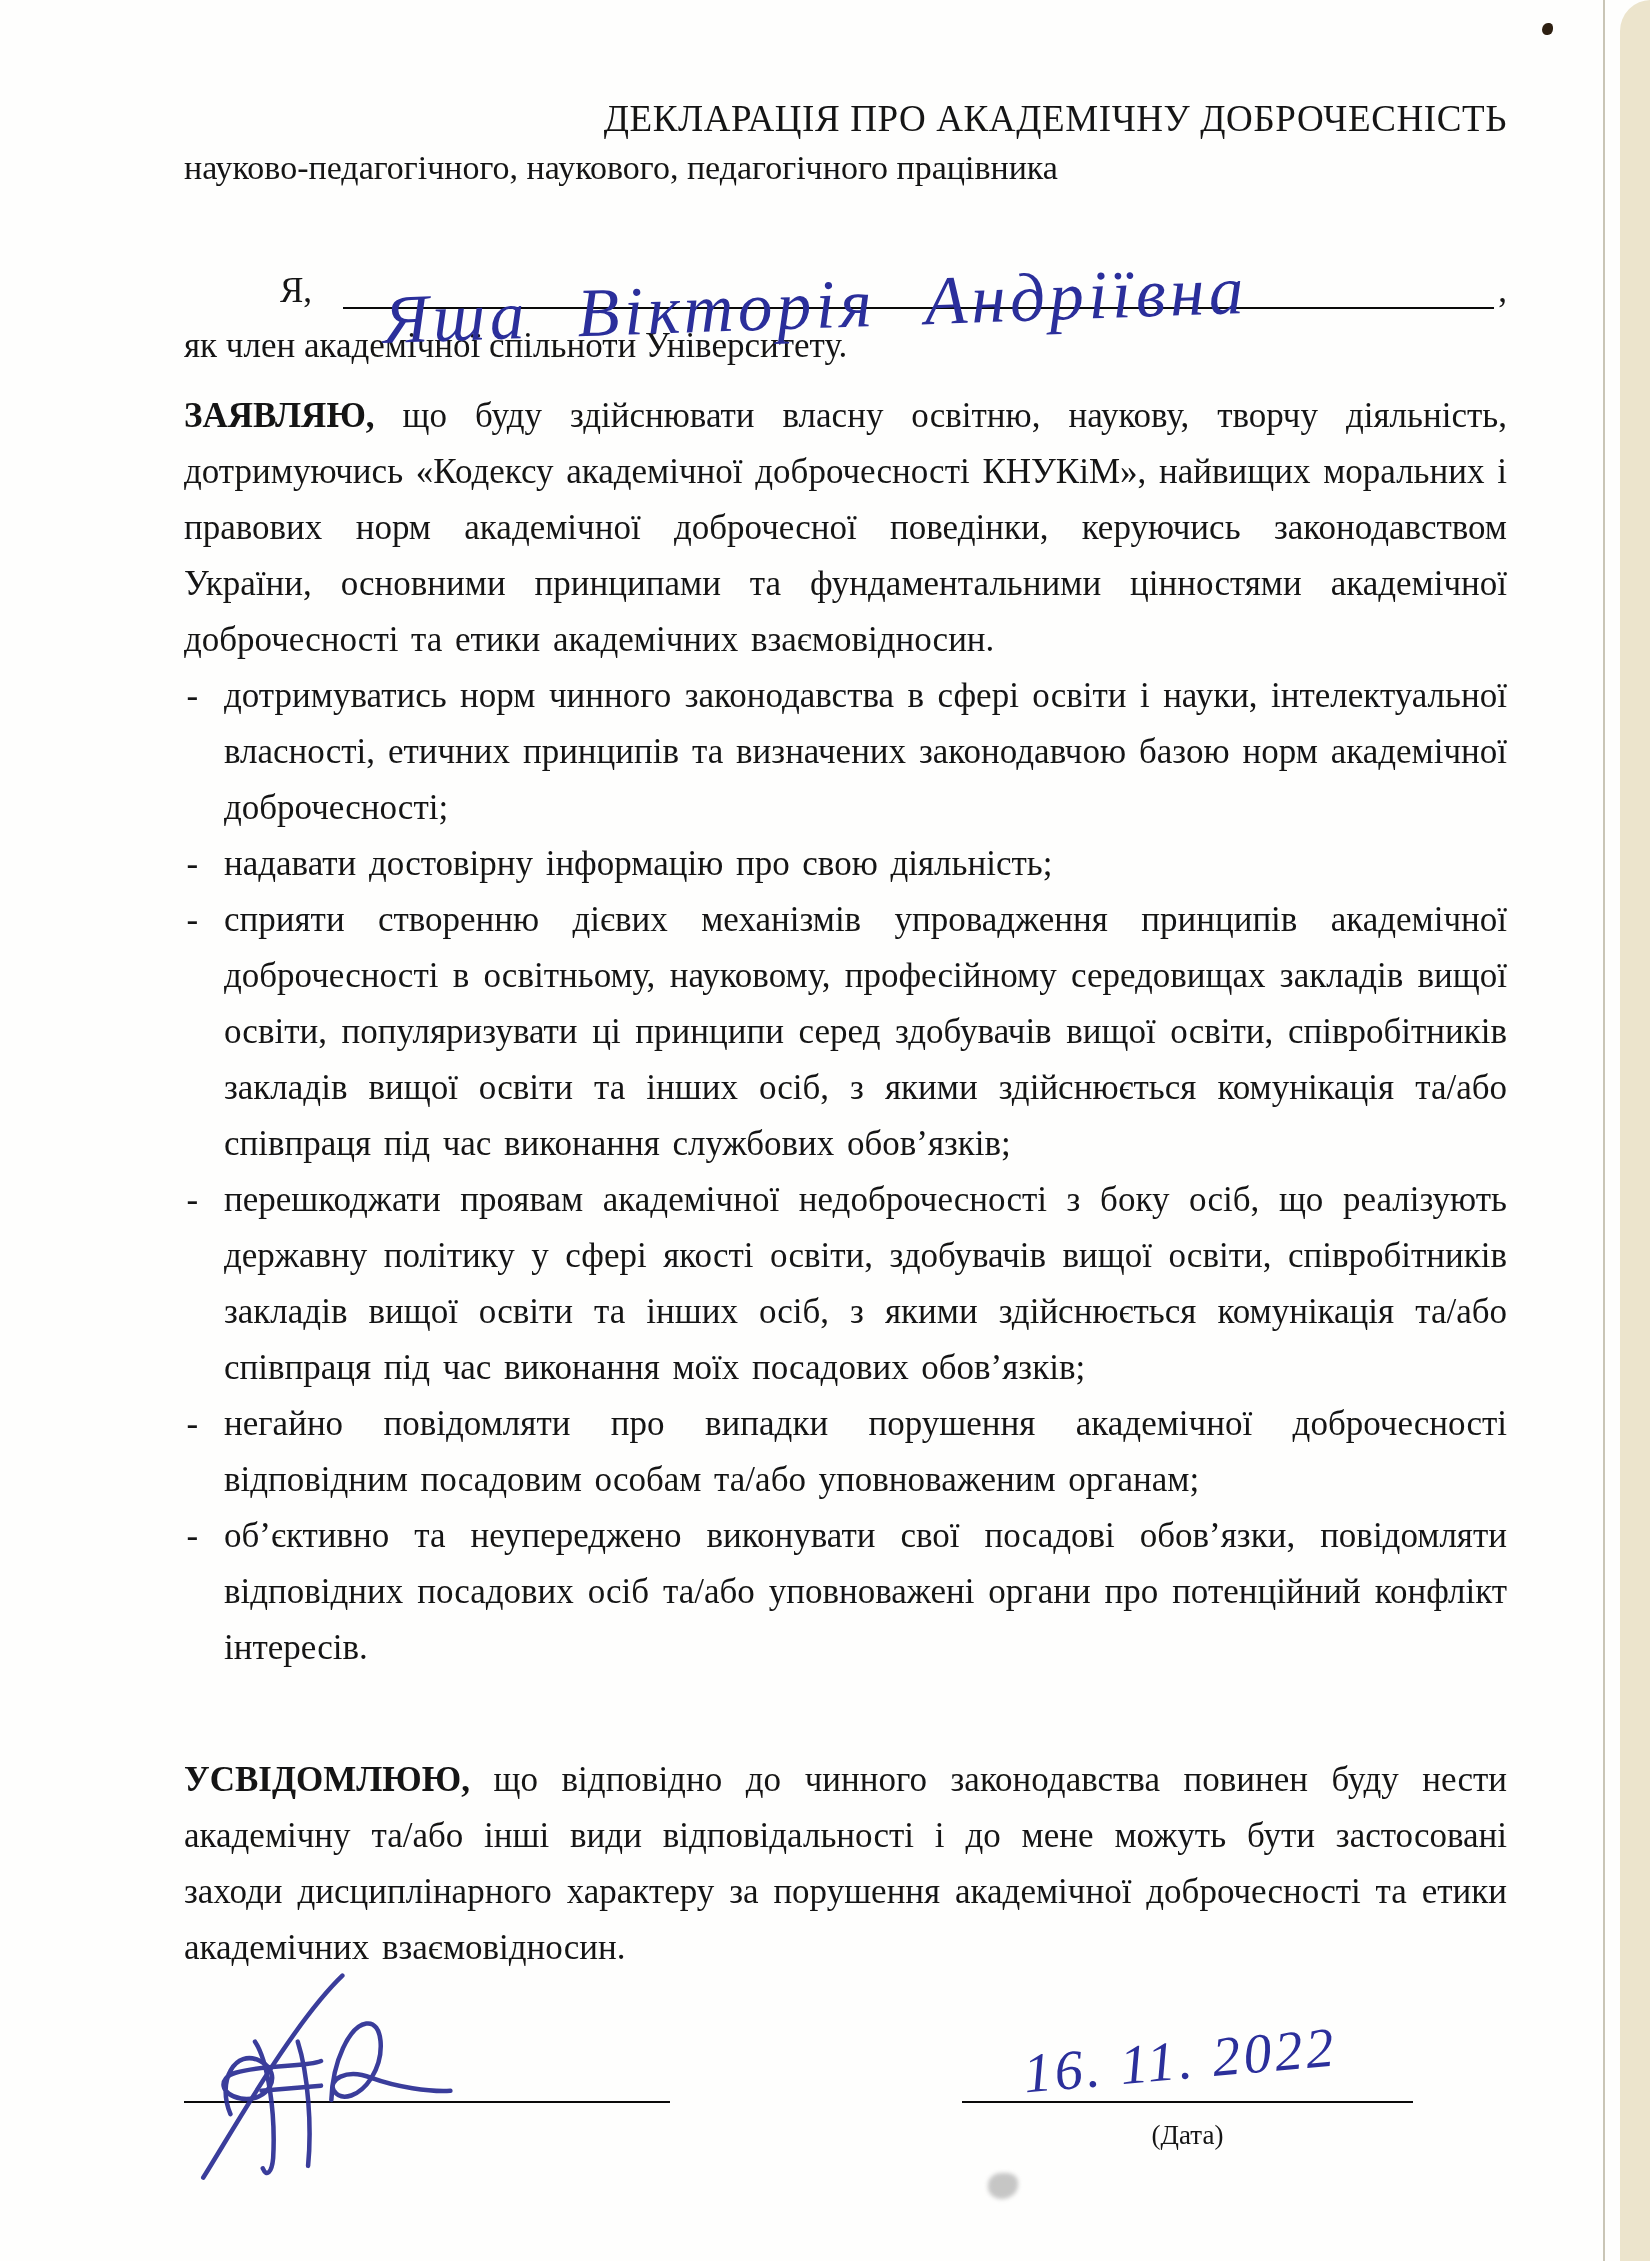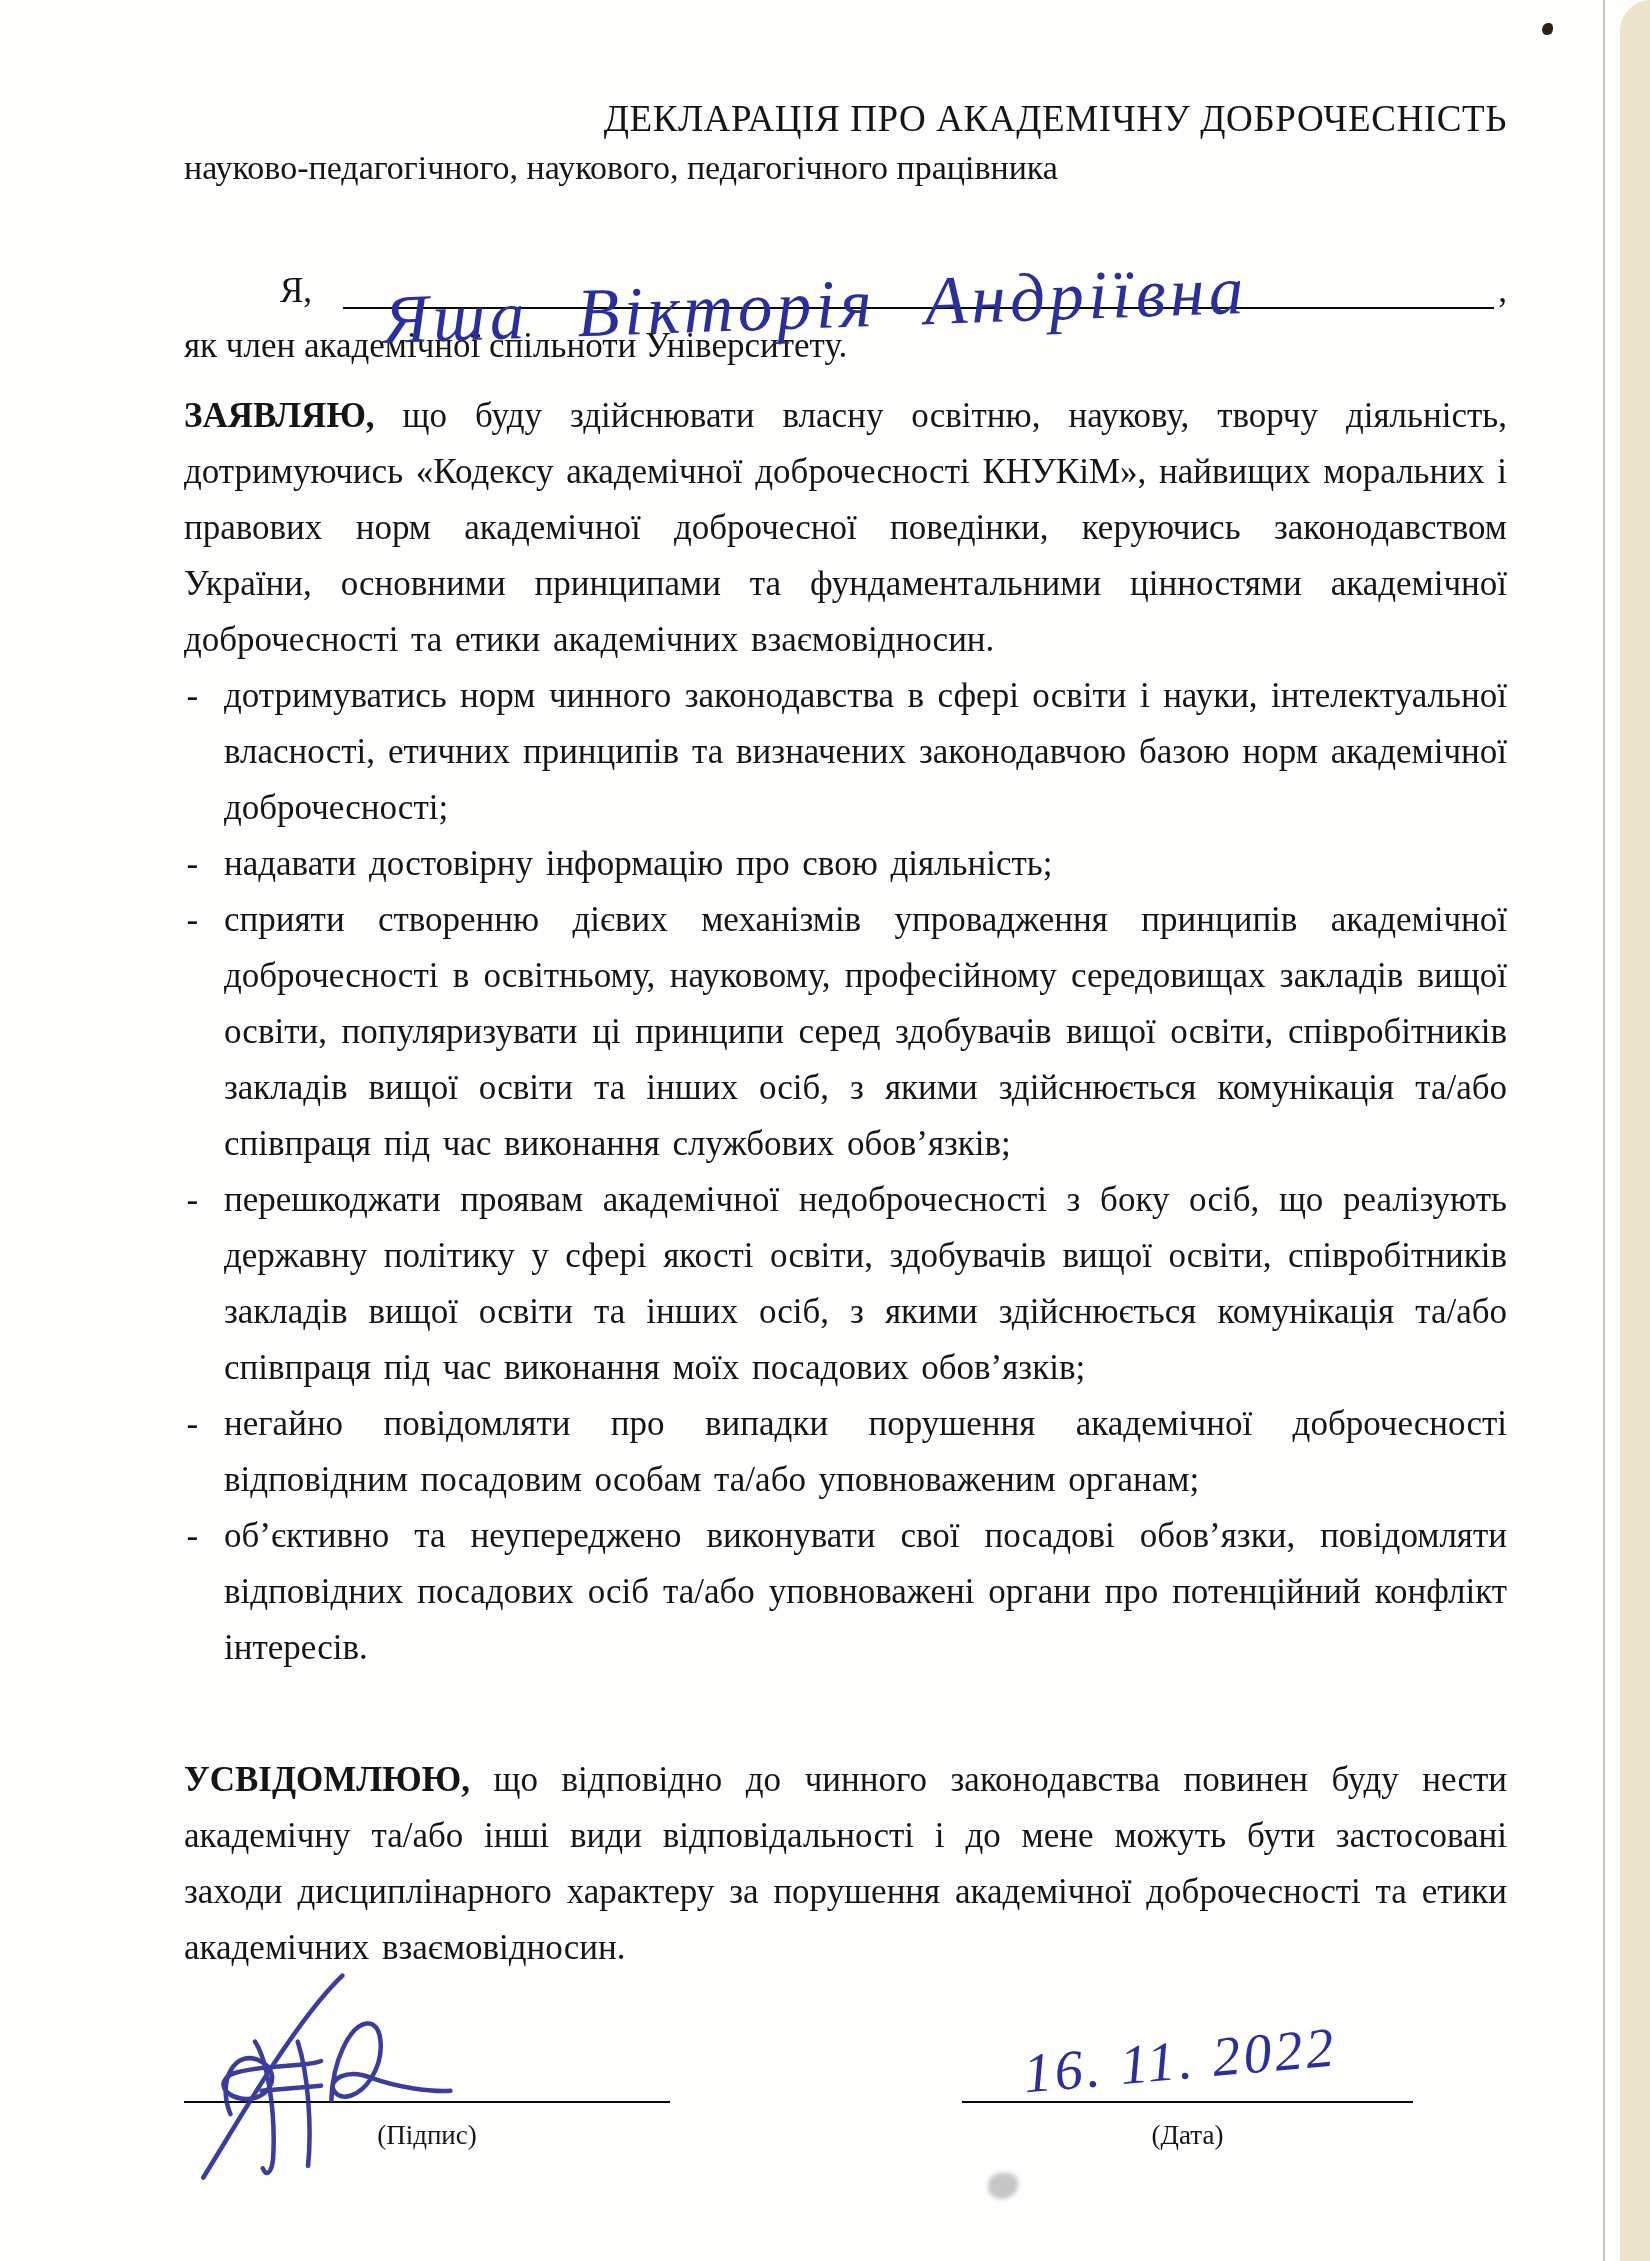"(Підпис)" div.sig-label { html: <div>(Підпис)</div> -> none }
